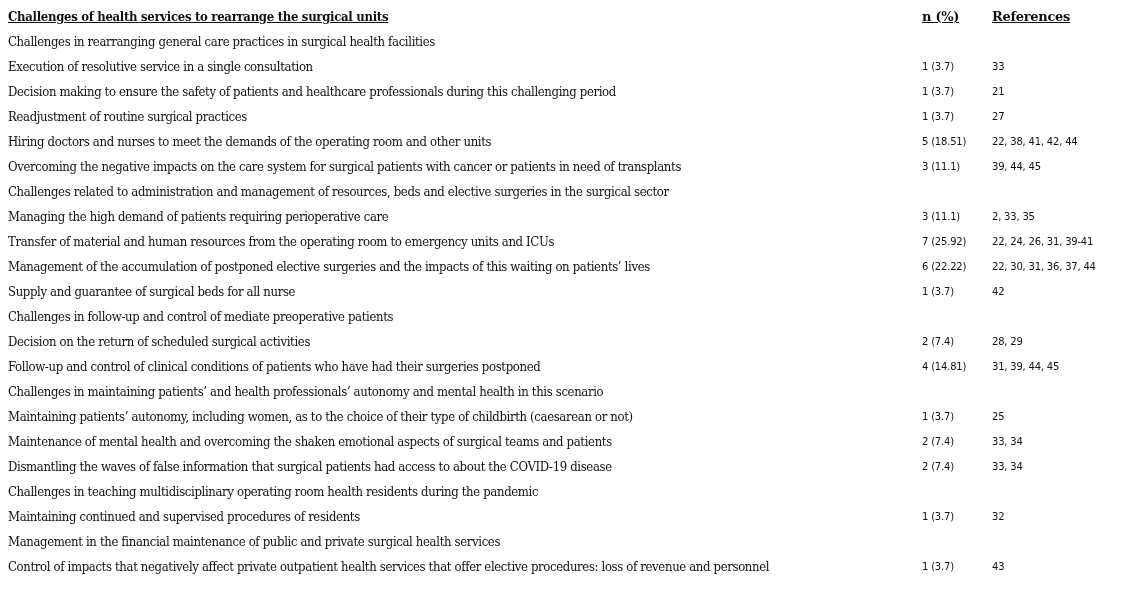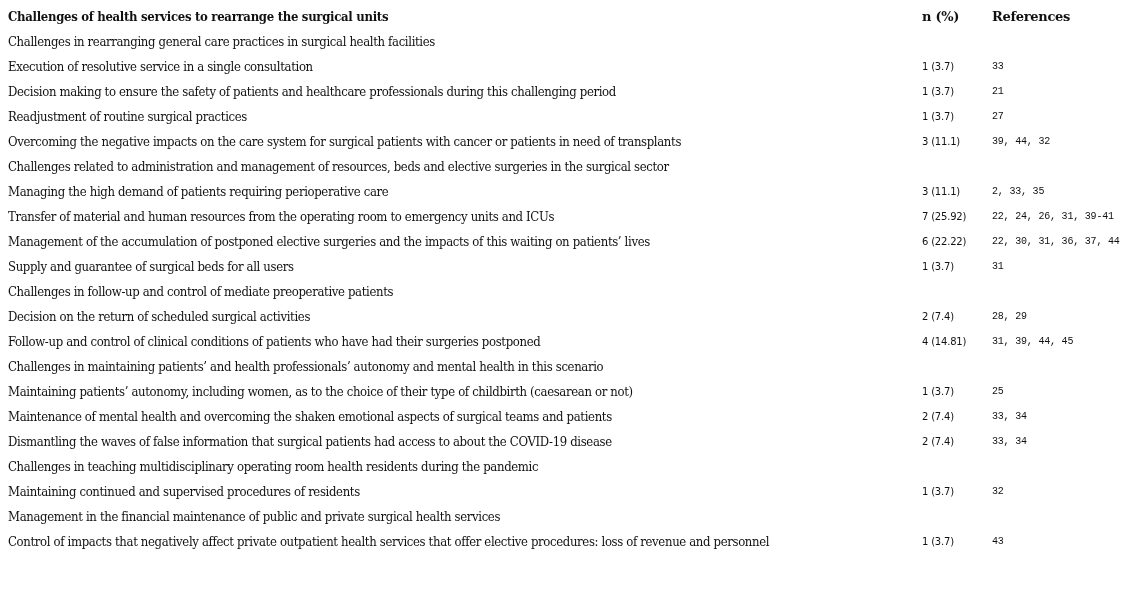"Challenges of health services to" th.cell-desc, th.cell-n, th.cell-ref { text-decoration: none -> underline }
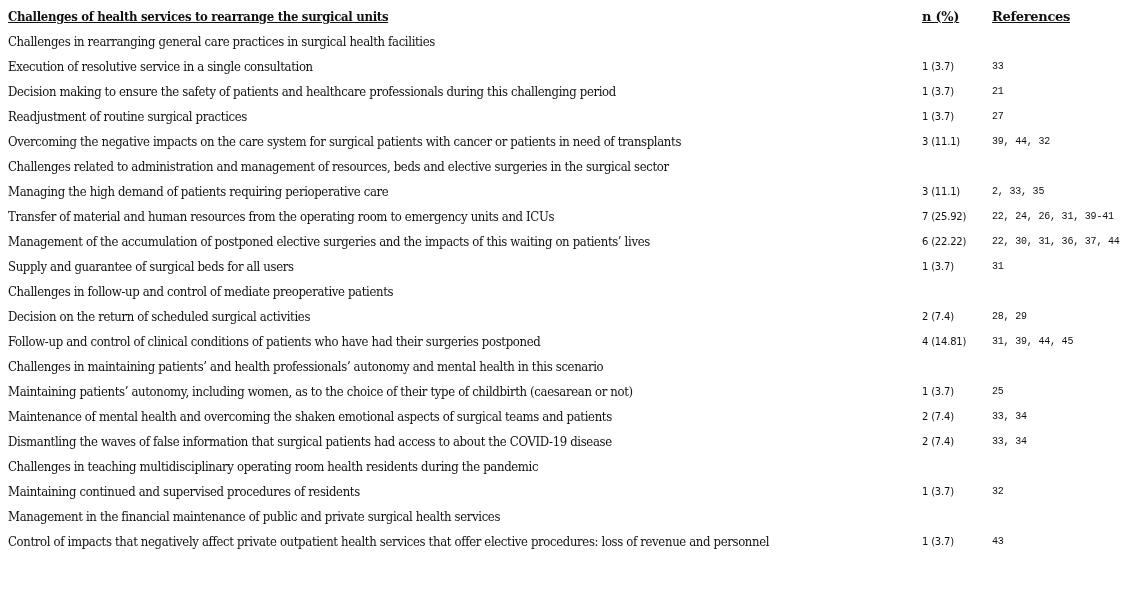"33" .cell-ref { font-family: Liberation Mono, monospace -> none }
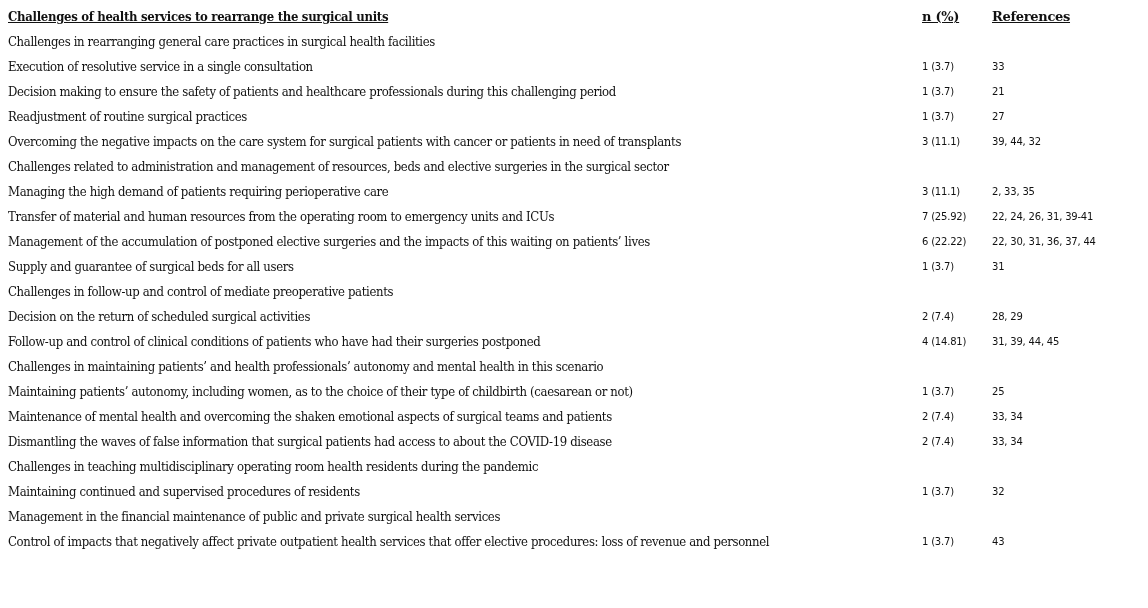"Hiring doctors and nurses to" tr.item-row { html: none -> <tr> <td>Hiring doctors and nurses to meet the demands of the operating room and other units</td> <td>5 (18.51)</td> <td>22, 38, 41, 42, 44</td> </tr> }
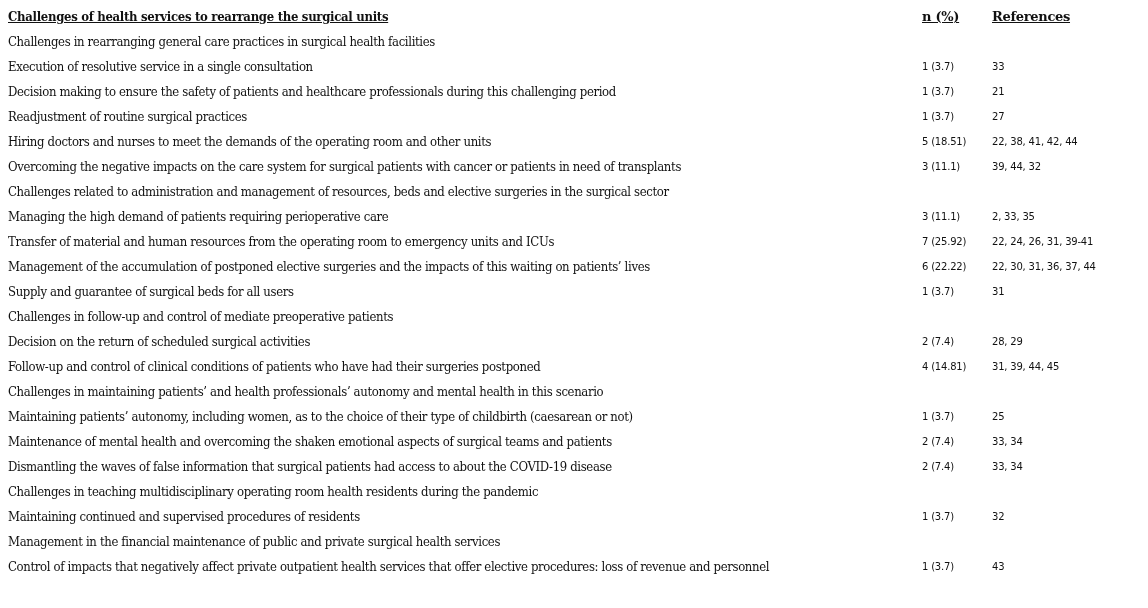"39, 44, 32" td.cell-ref { text: 32 -> 45 }
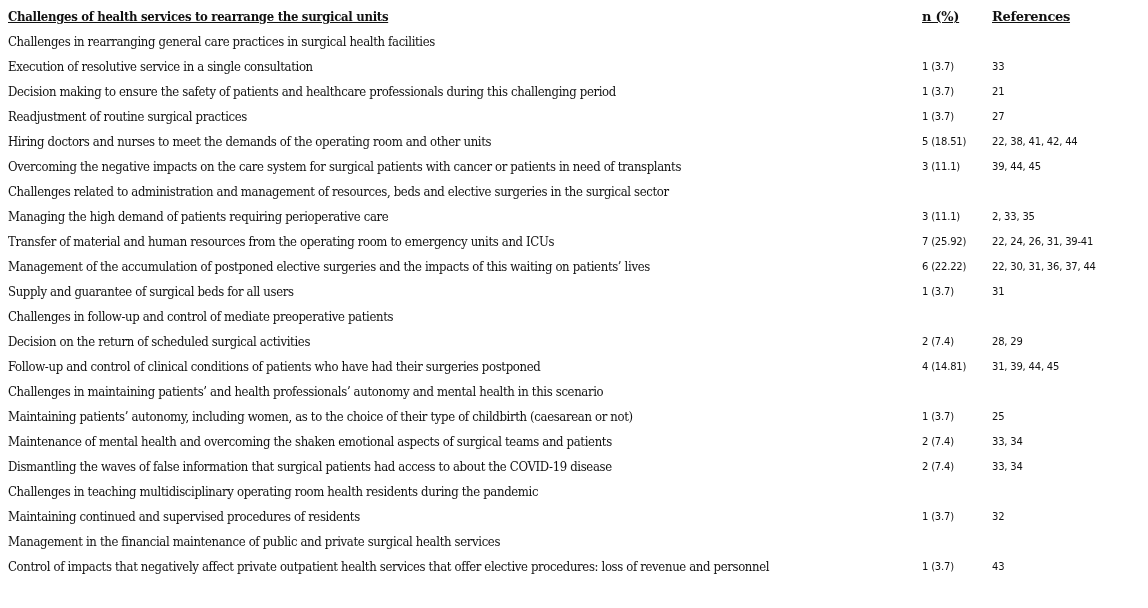"Supply and guarantee of surgical" td.cell-desc { text: users -> nurse }
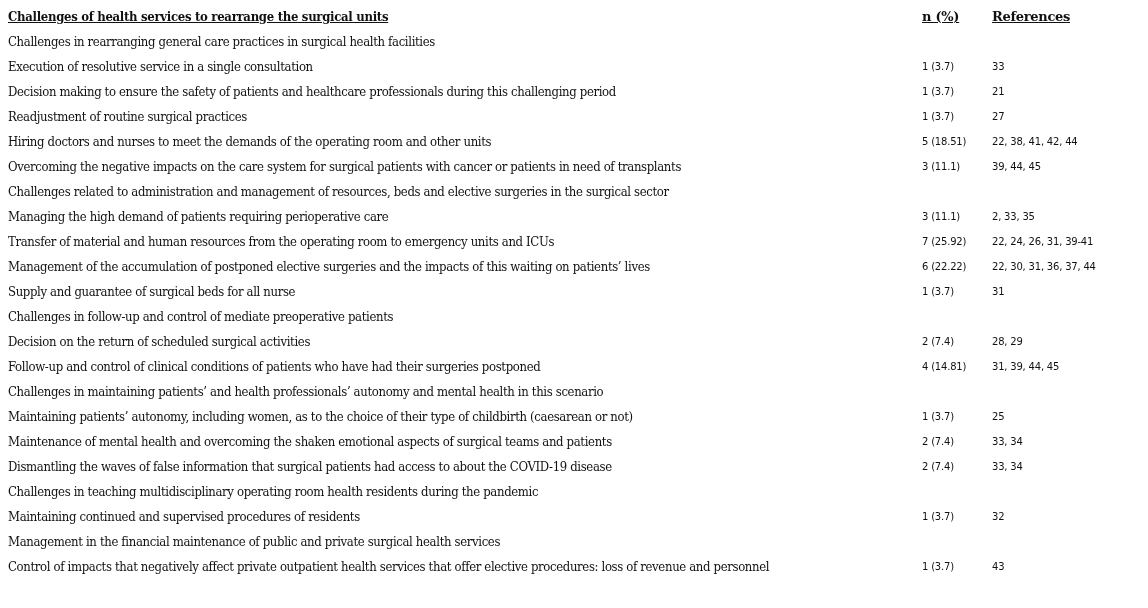"31" td.cell-ref { text: 31 -> 42 }
